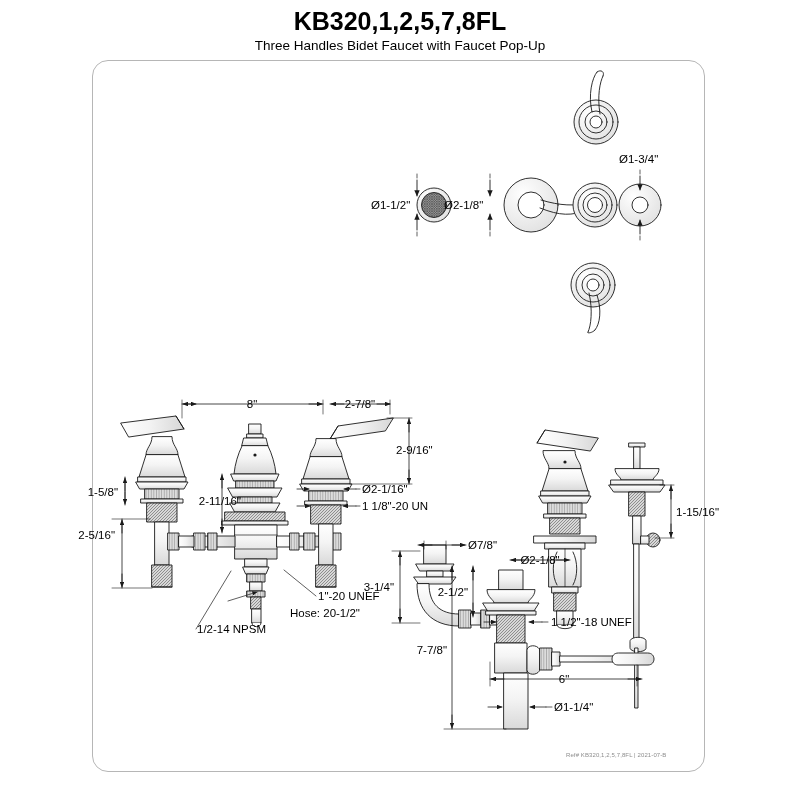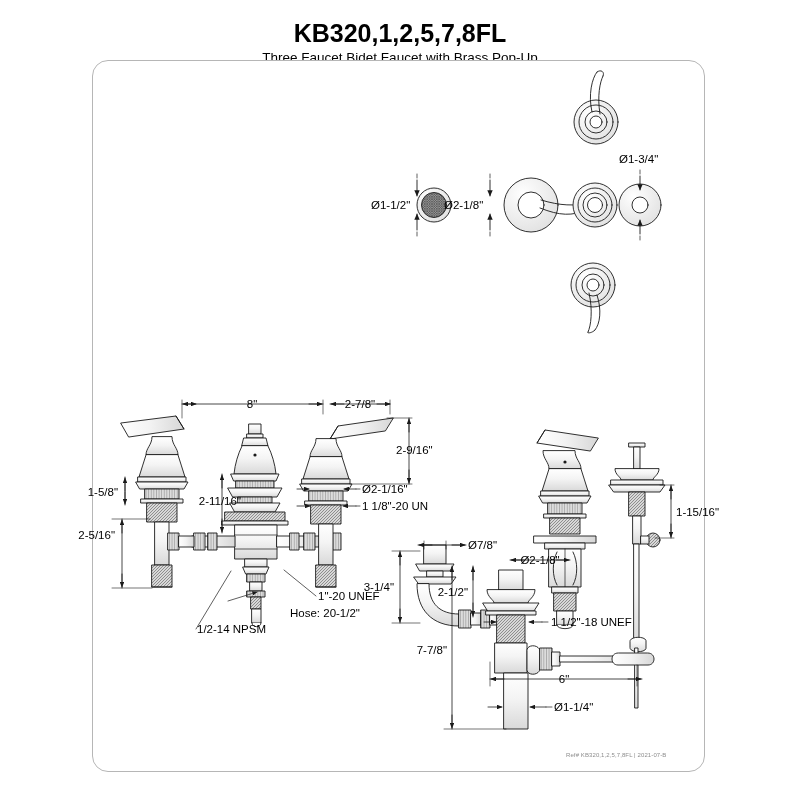"KB320,1,2,5,7,8FL" #header { margin-top: 12px -> none }
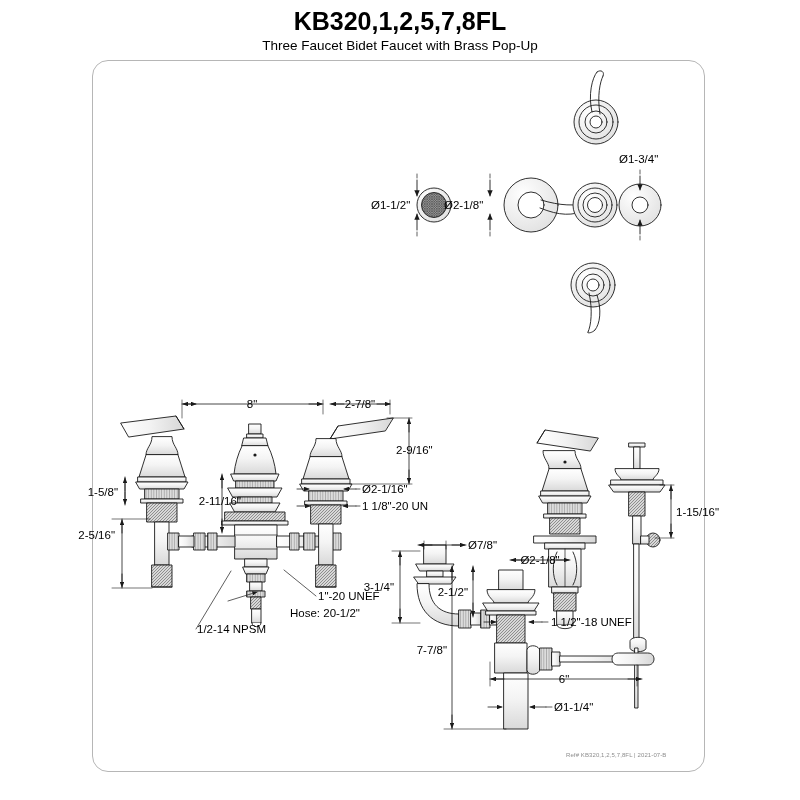"Three Faucet Bidet Faucet with" div { text: Faucet Bidet Faucet with Brass -> Handles Bidet Faucet with Faucet }
